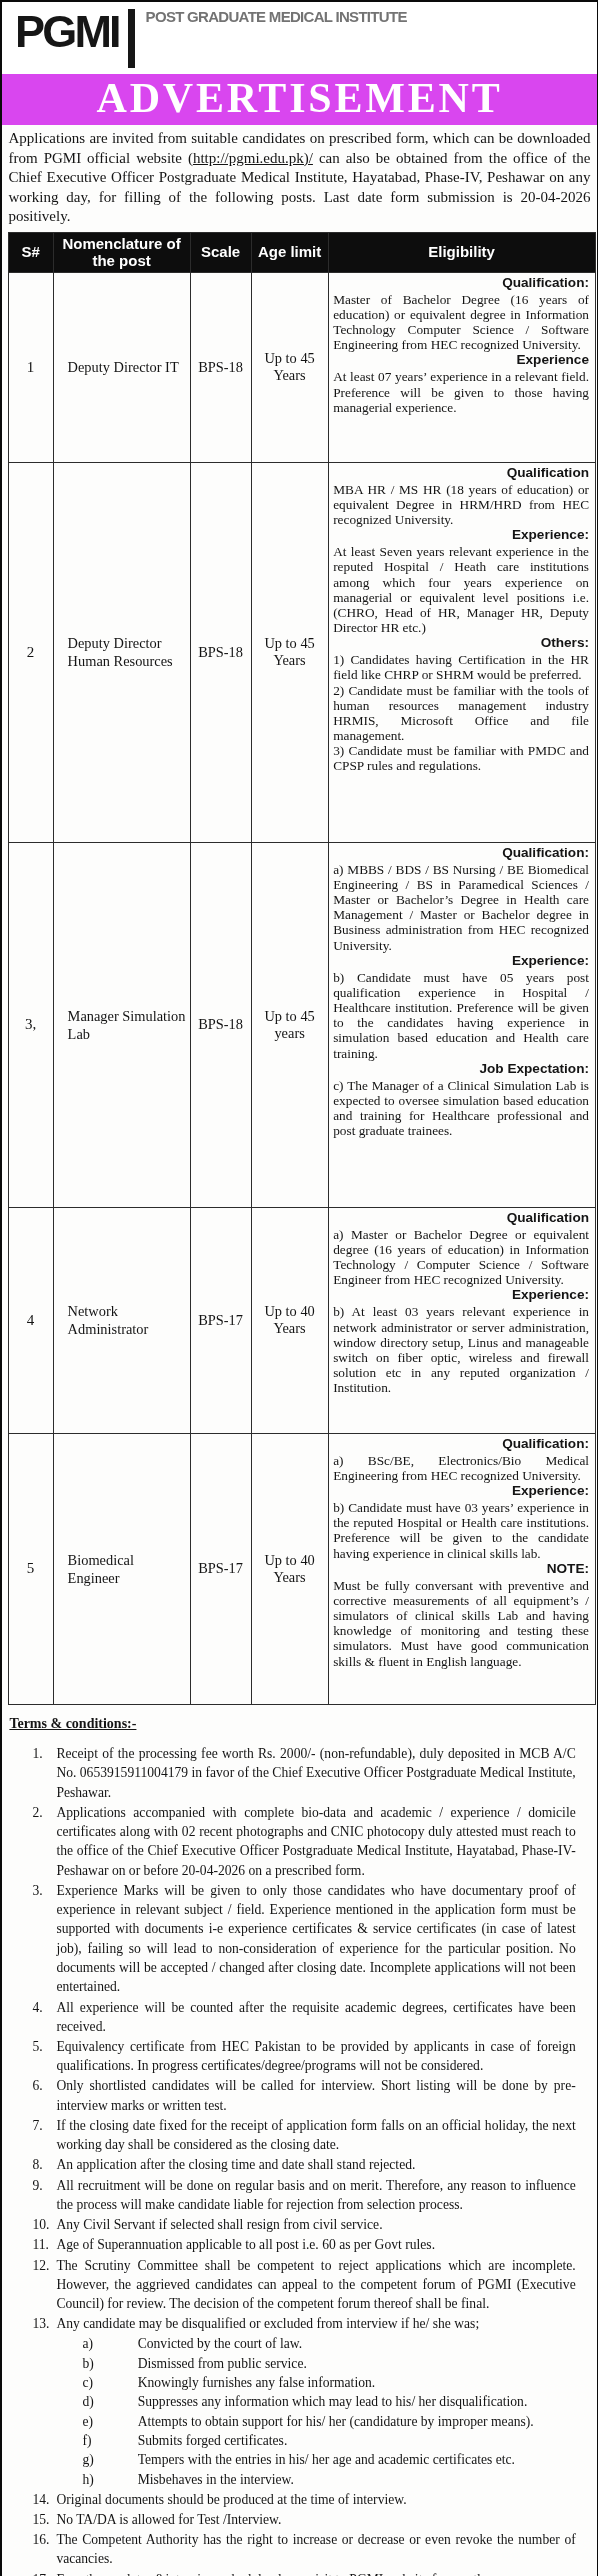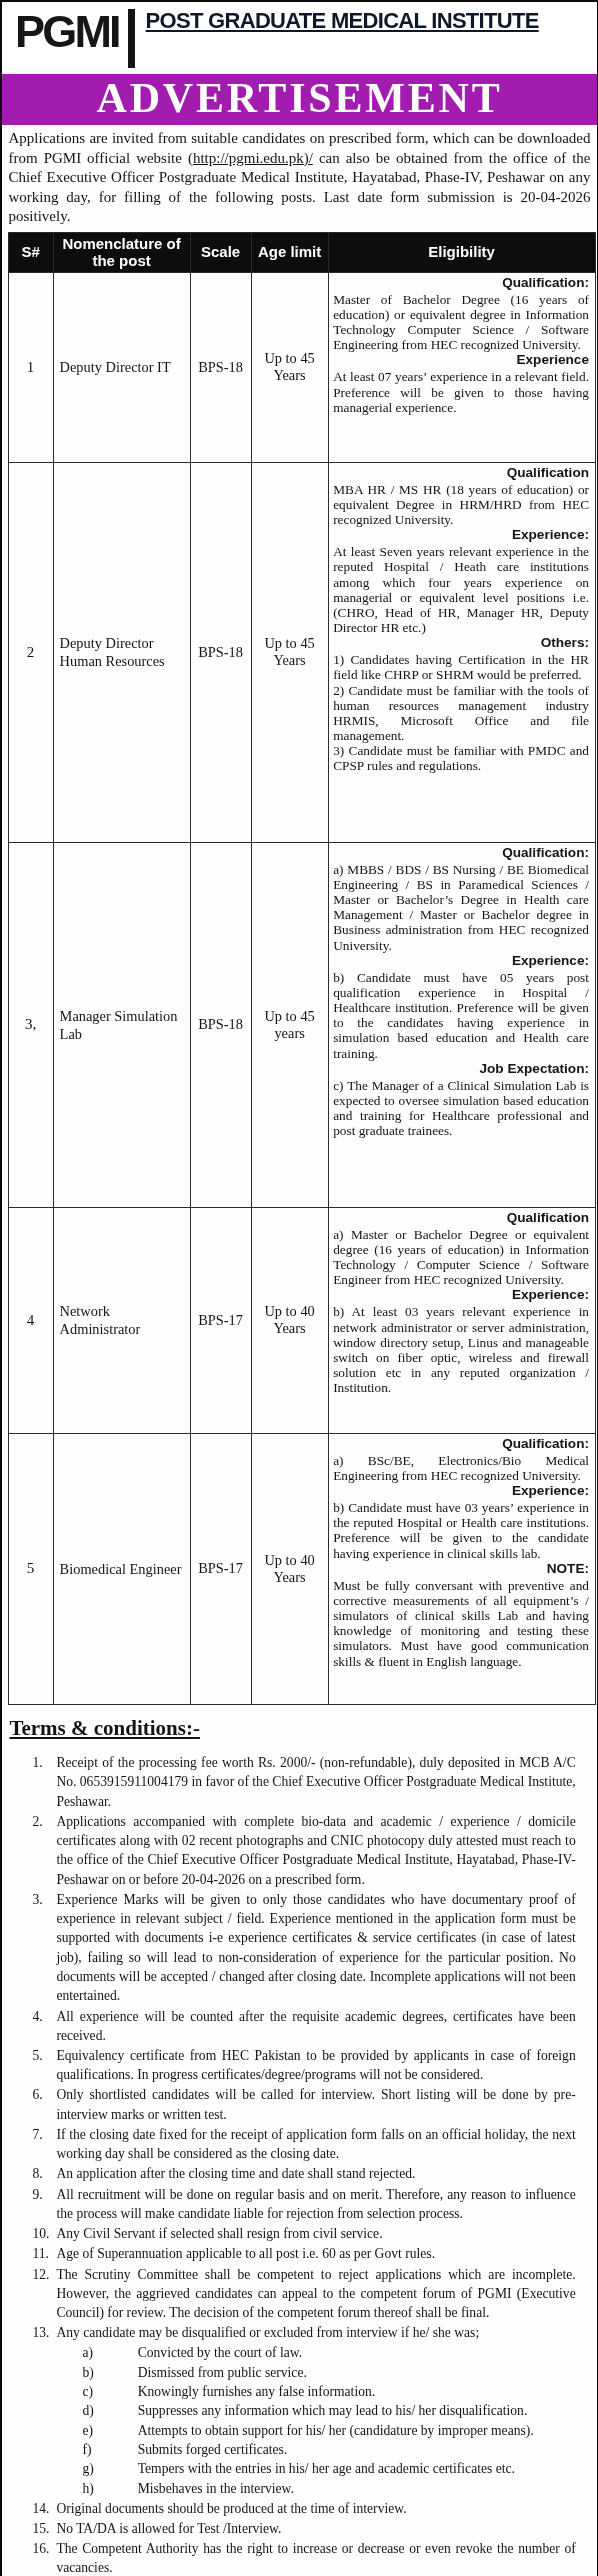"POST GRADUATE MEDICAL INSTITUTE" .org { color: #0f172a -> #737373; font-size: 22px -> 15px; text-decoration: underline -> none }
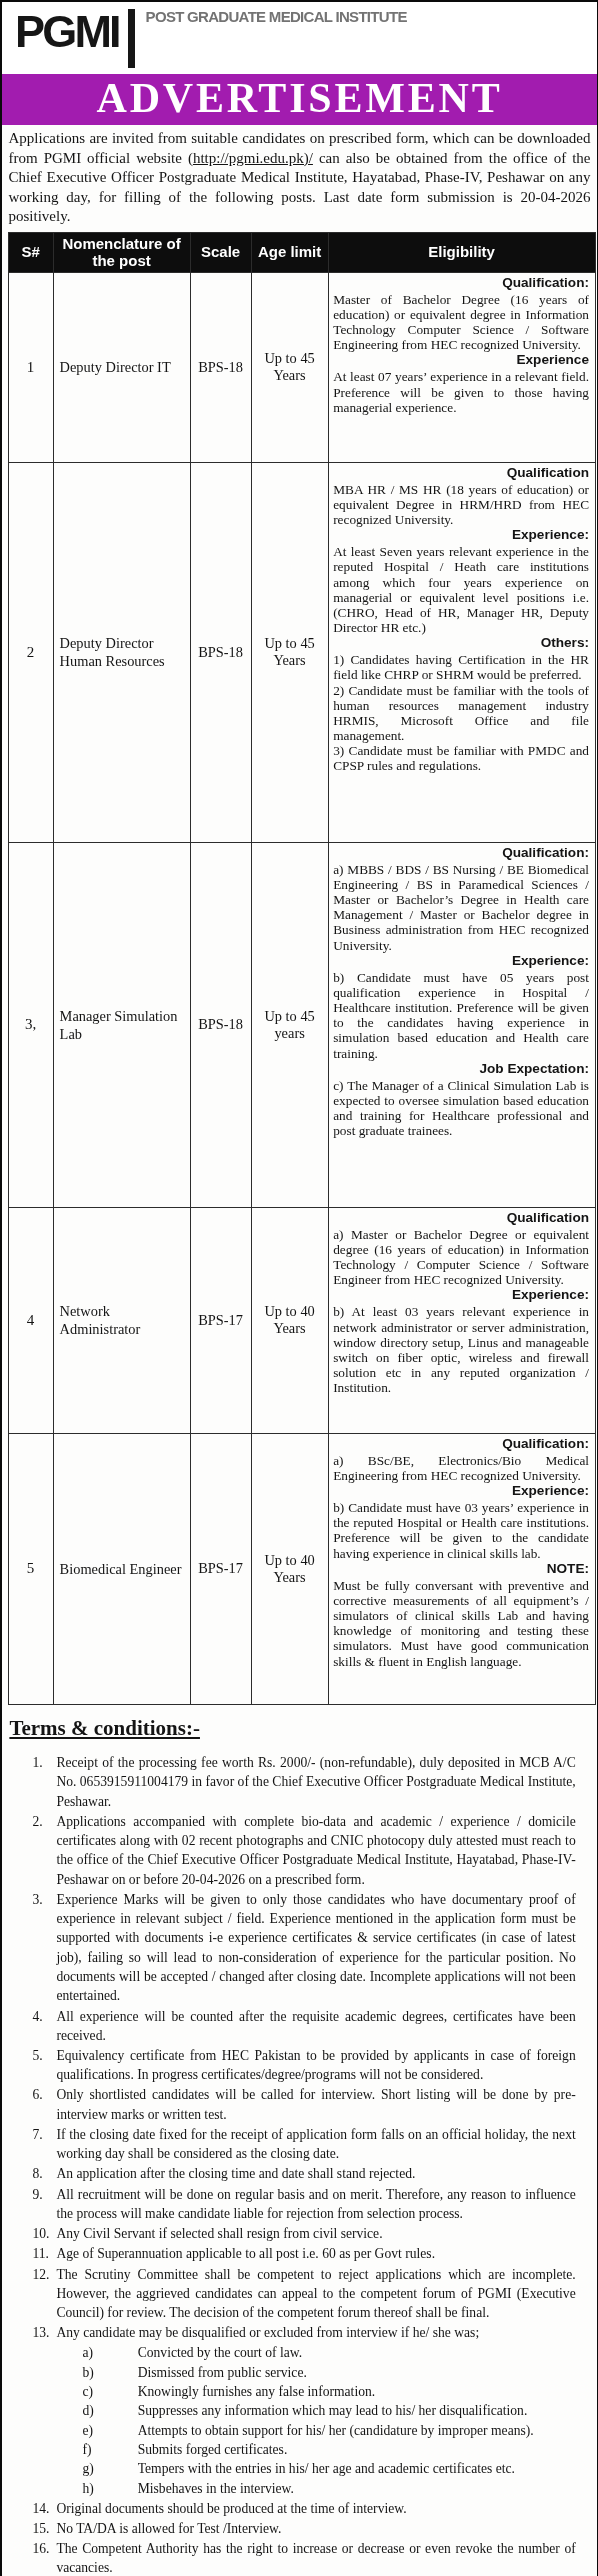"ADVERTISEMENT" .banner { background: #a21caf -> #d946ef }
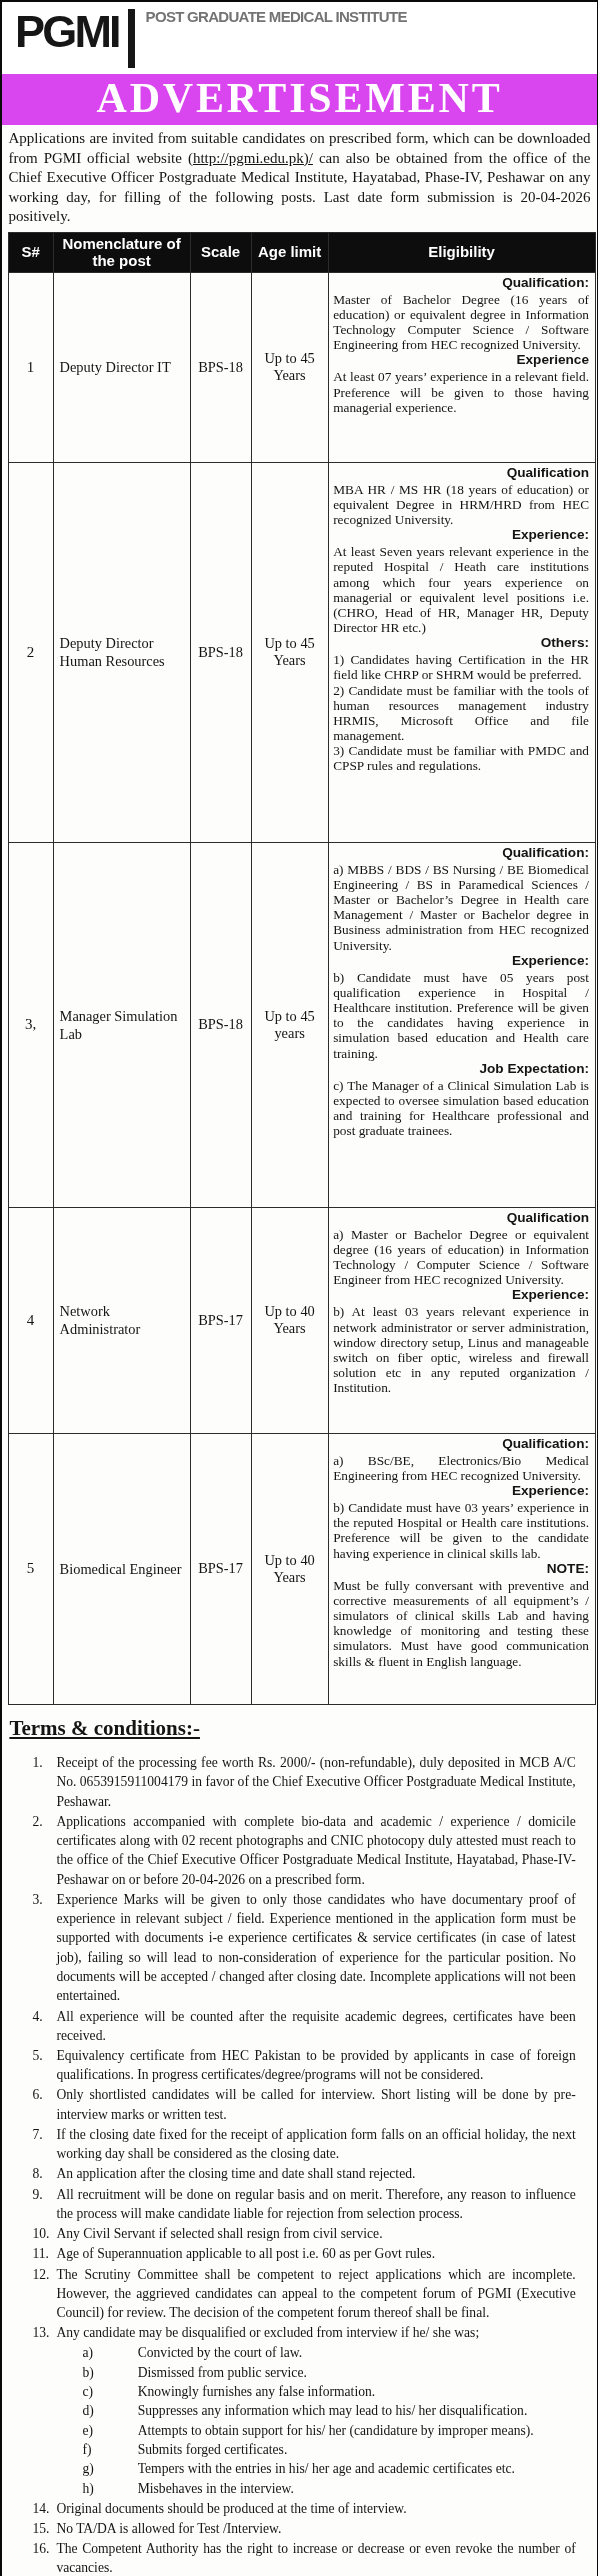"Deputy Director IT" td.post { padding-left: 6px -> 14px }
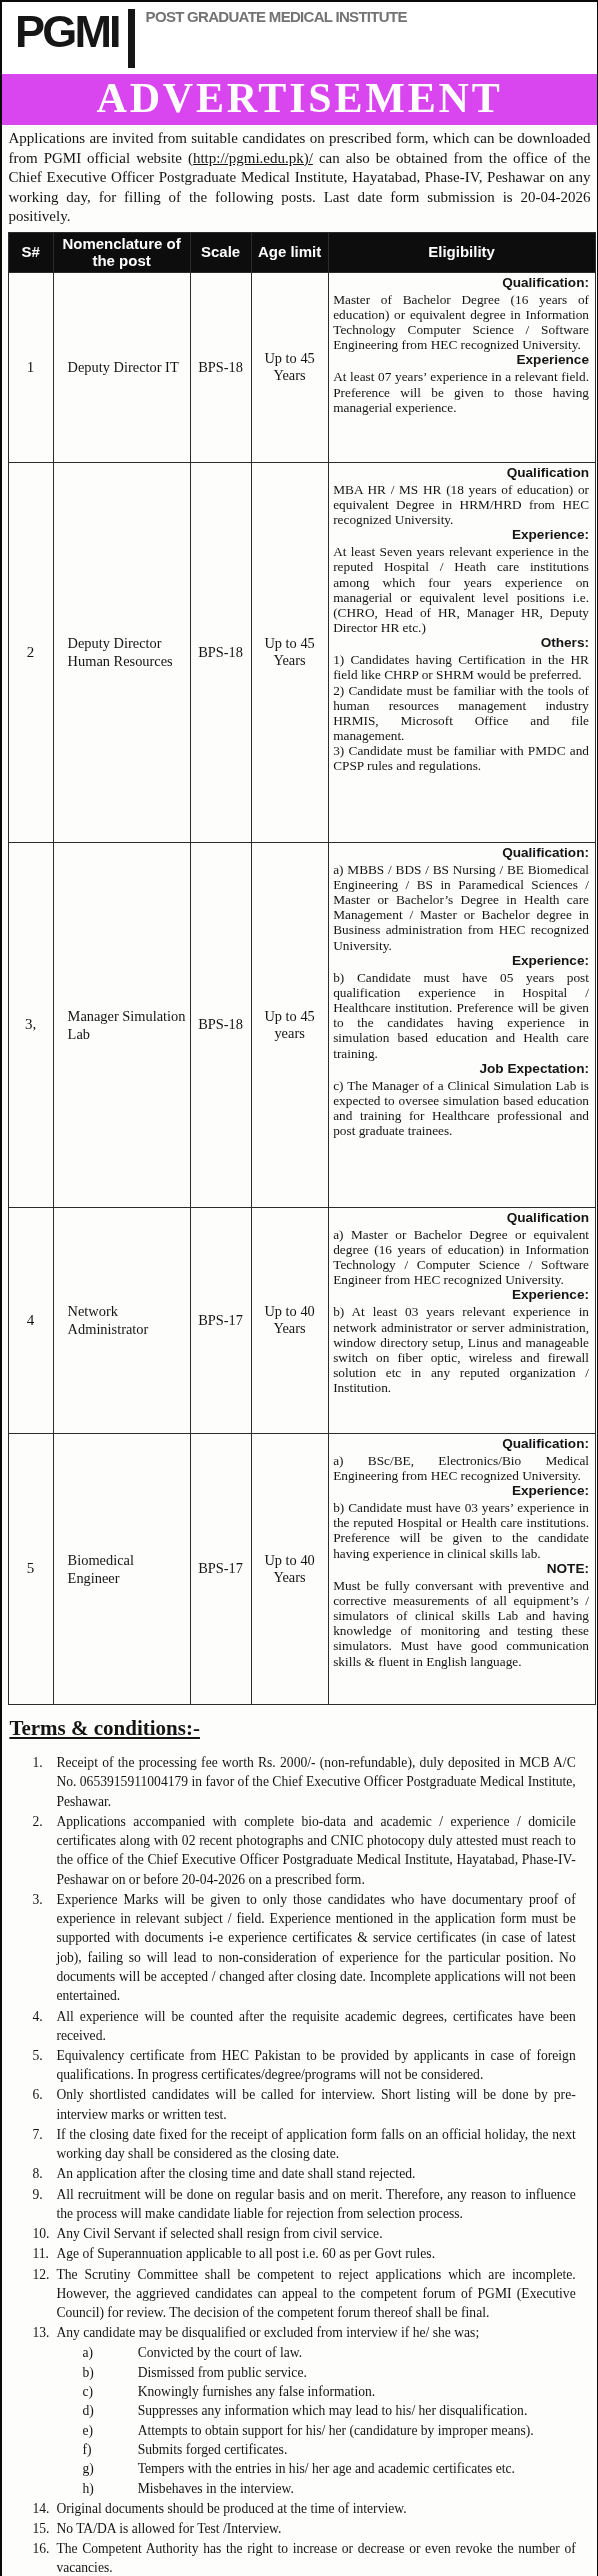"Terms & conditions:-" .terms-h { font-size: 21px -> 14px }
